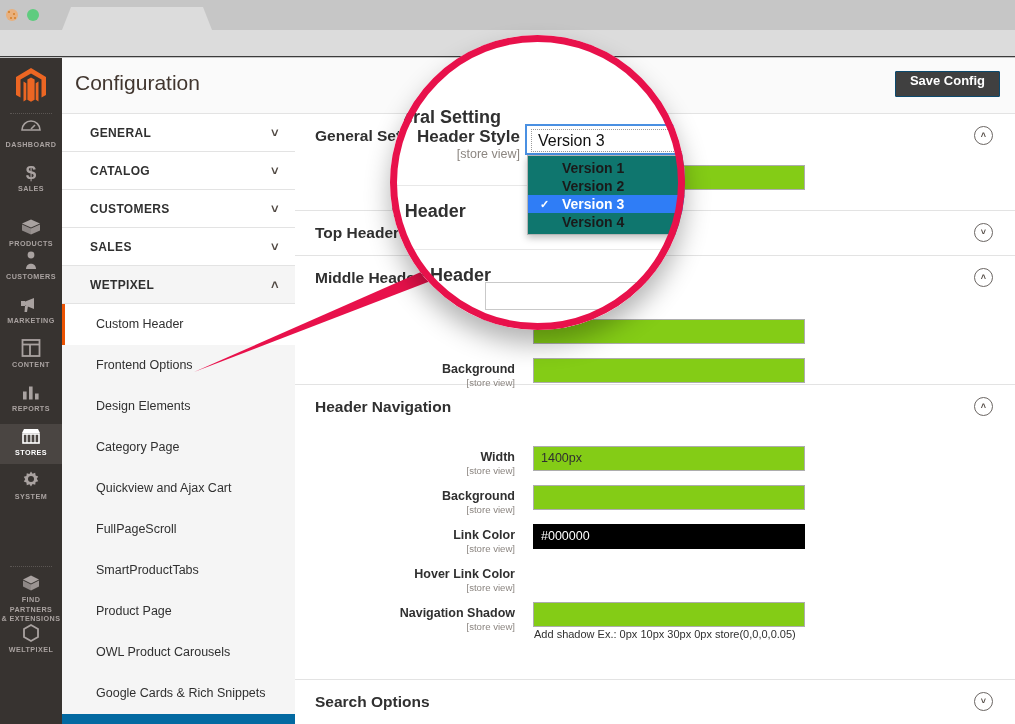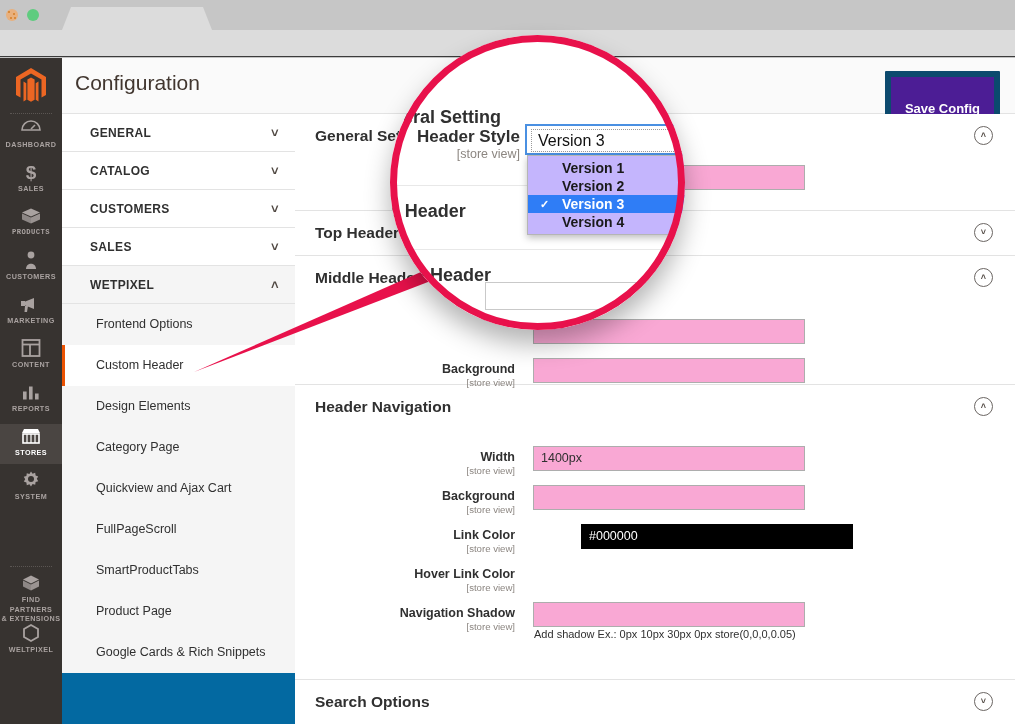"Save Config" #save-config-button { background: #4c1d95 -> #404040; border: 6px solid #0c4a6e -> 1px solid #0c4a6e; padding: 24px 14px 8px -> 1px 14px 8px }
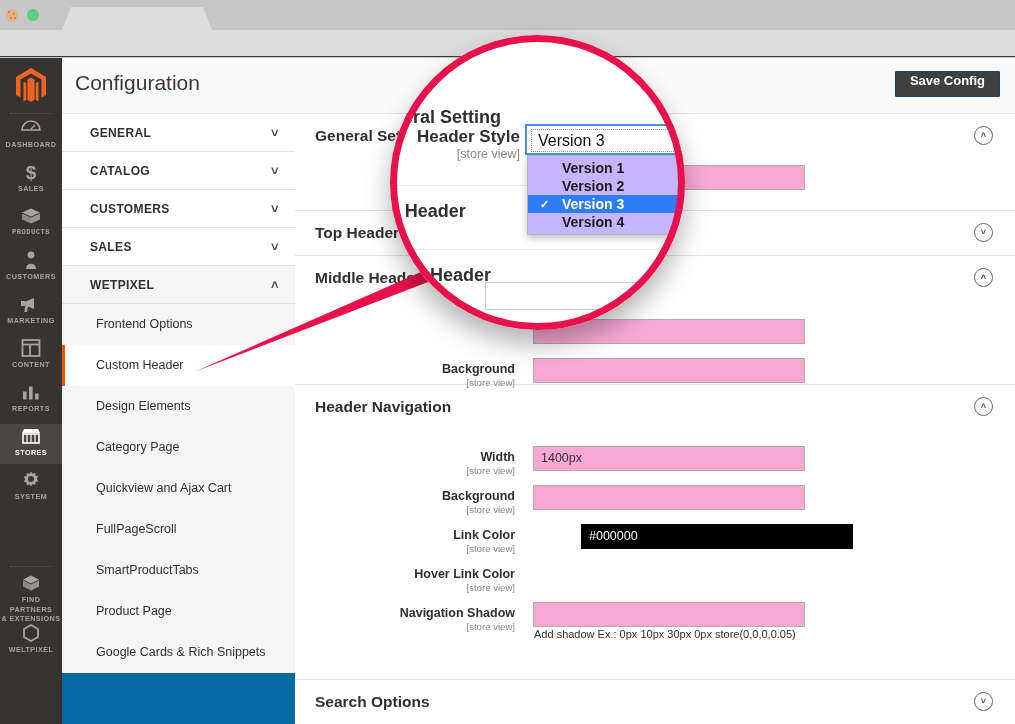"Version 1" .mz-list { background: #c4b5fd -> #0f766e }
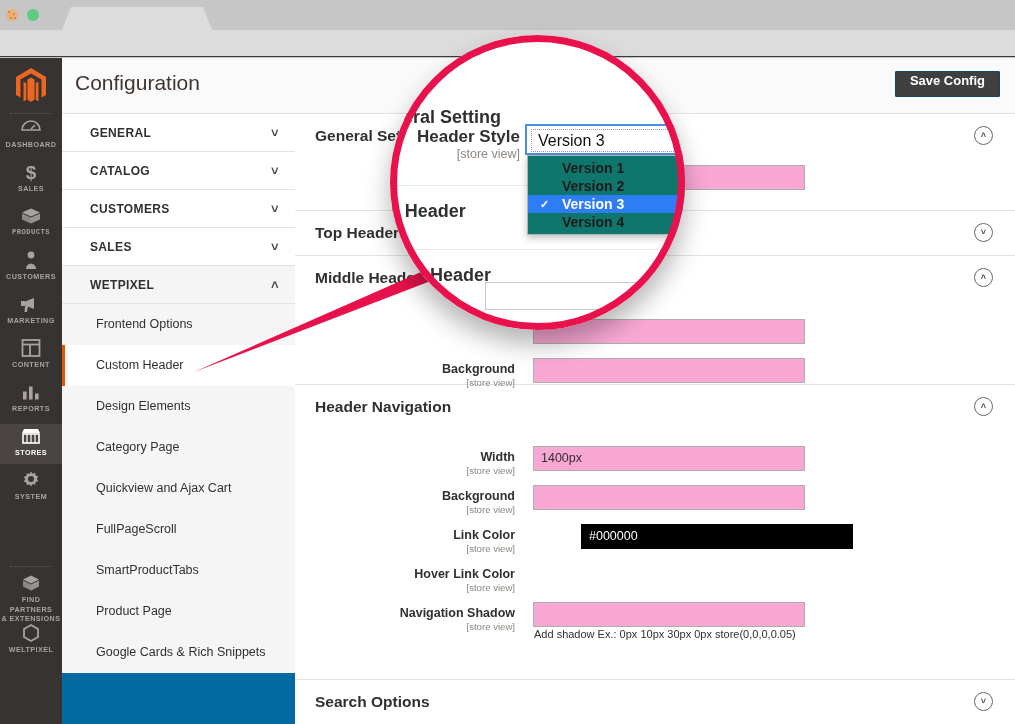"PRODUCTS" div.rail-item { font-family: Liberation Mono, monospace -> none; top: 148px -> 159px }
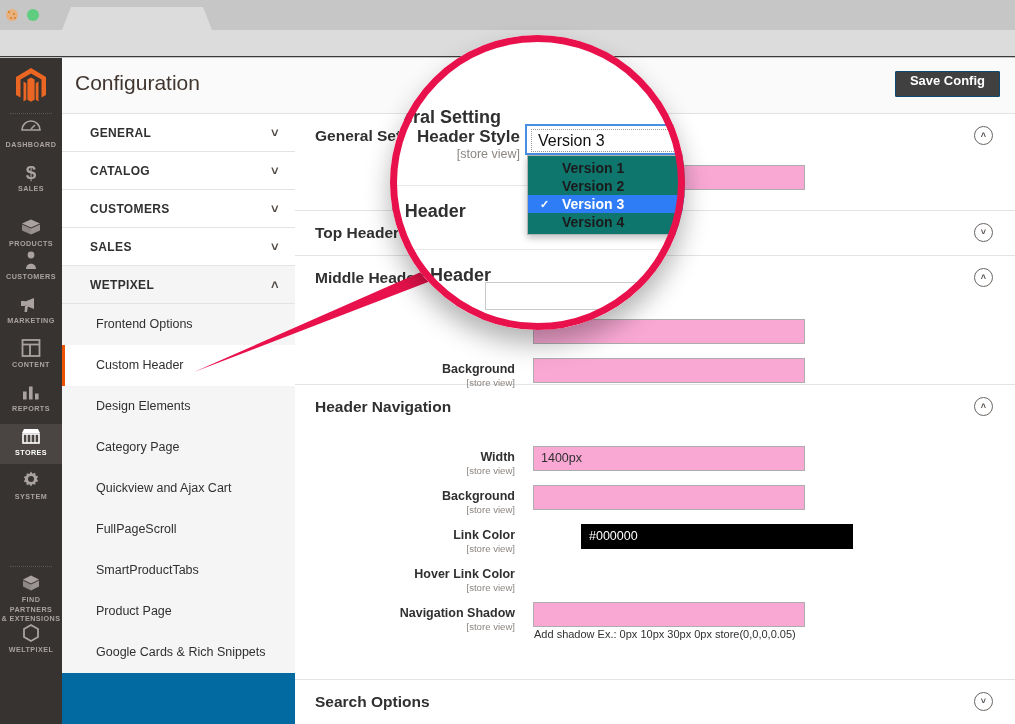"Frontend Options" div.cfg-sub-item { order: before "Custom Header" -> after "Custom Header" }
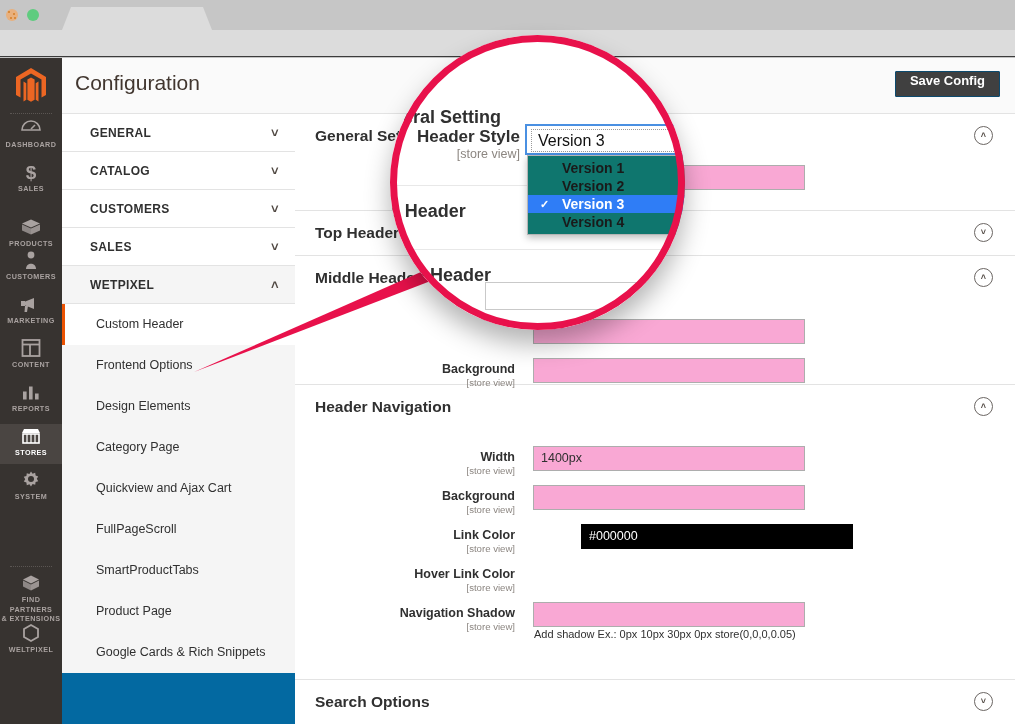"1400px" .finput { background: #f9a8d4 -> #84cc16 }
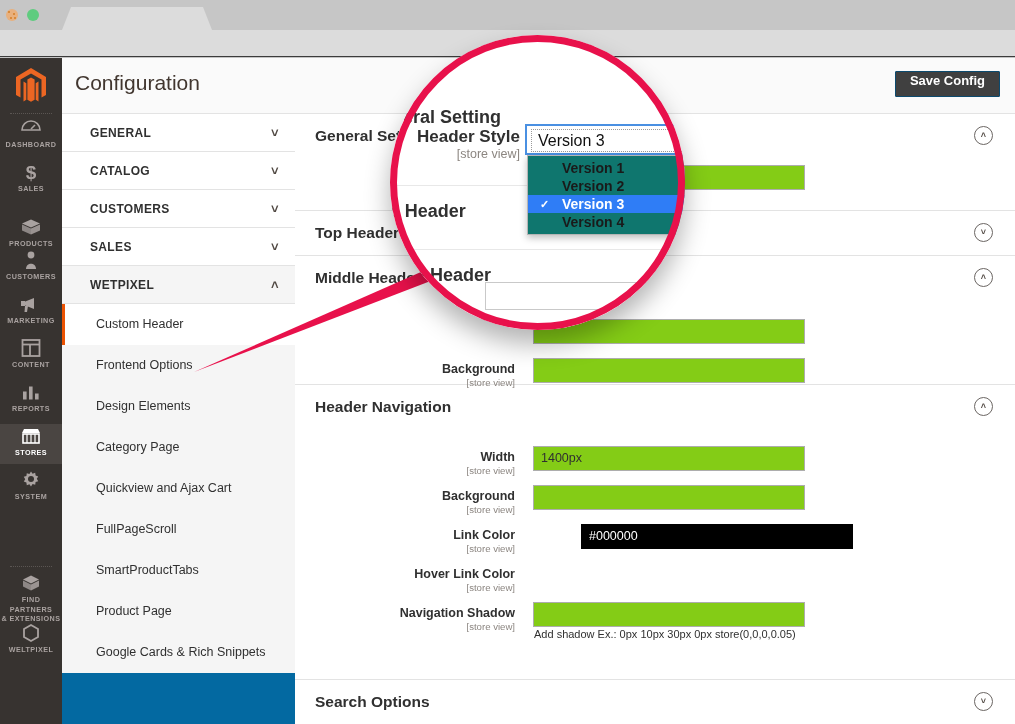"#000000" .finput.black { margin-left: 48px -> none }
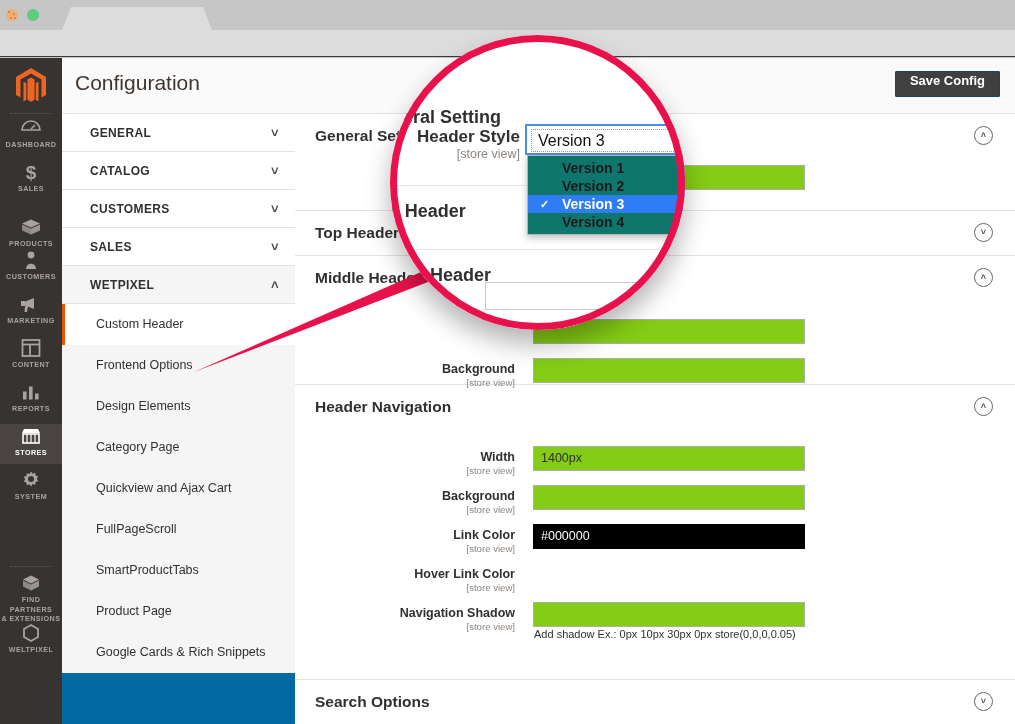"OWL Product Carousels" div.cfg-sub-item { html: none -> <div> <span>OWL Product Carousels</span> </div> }
